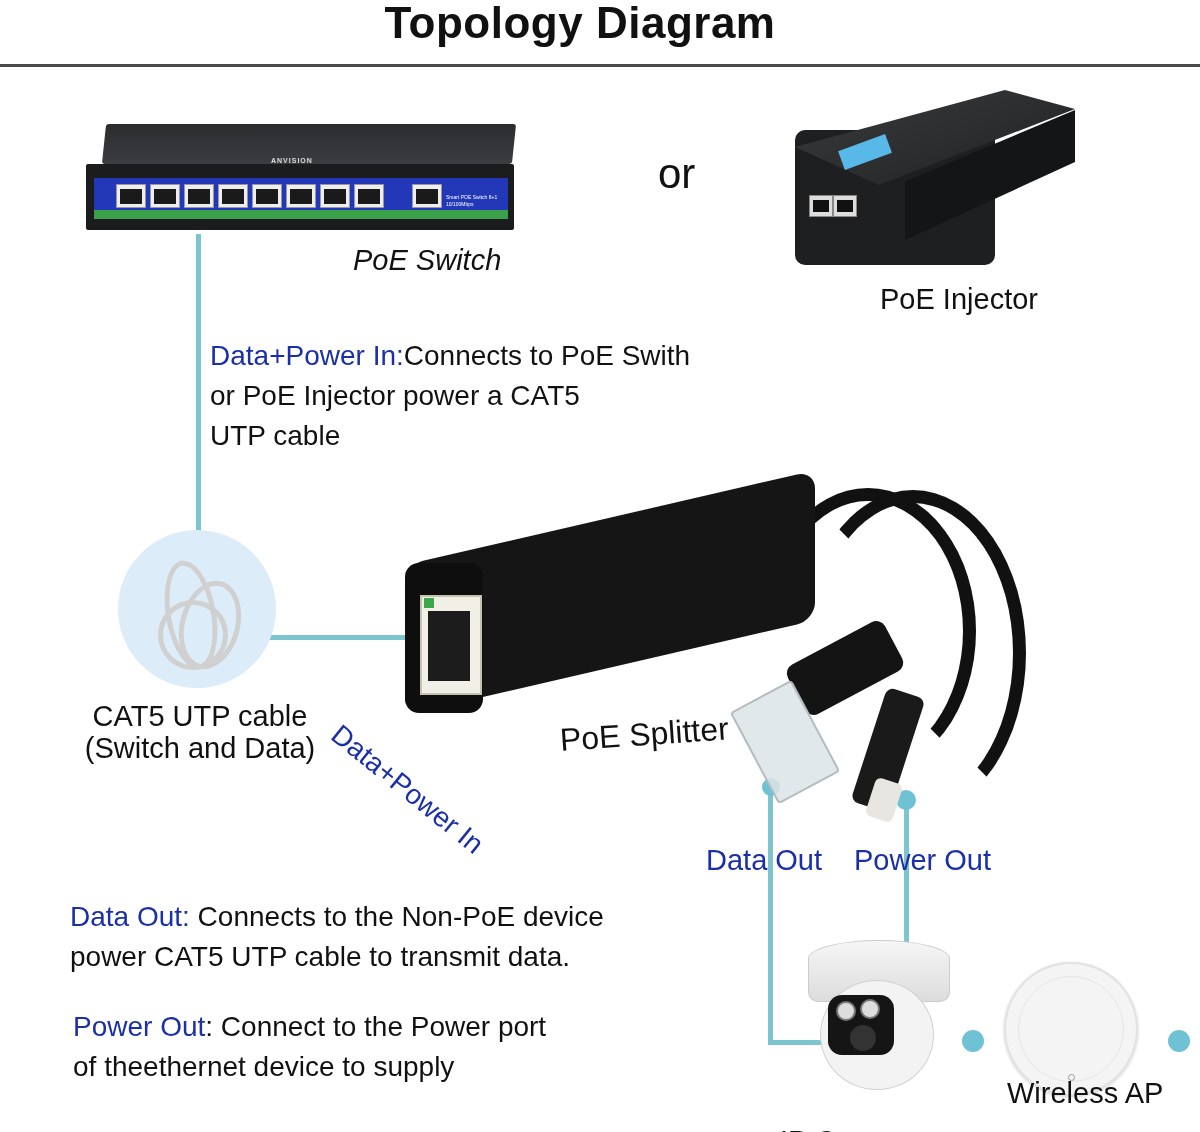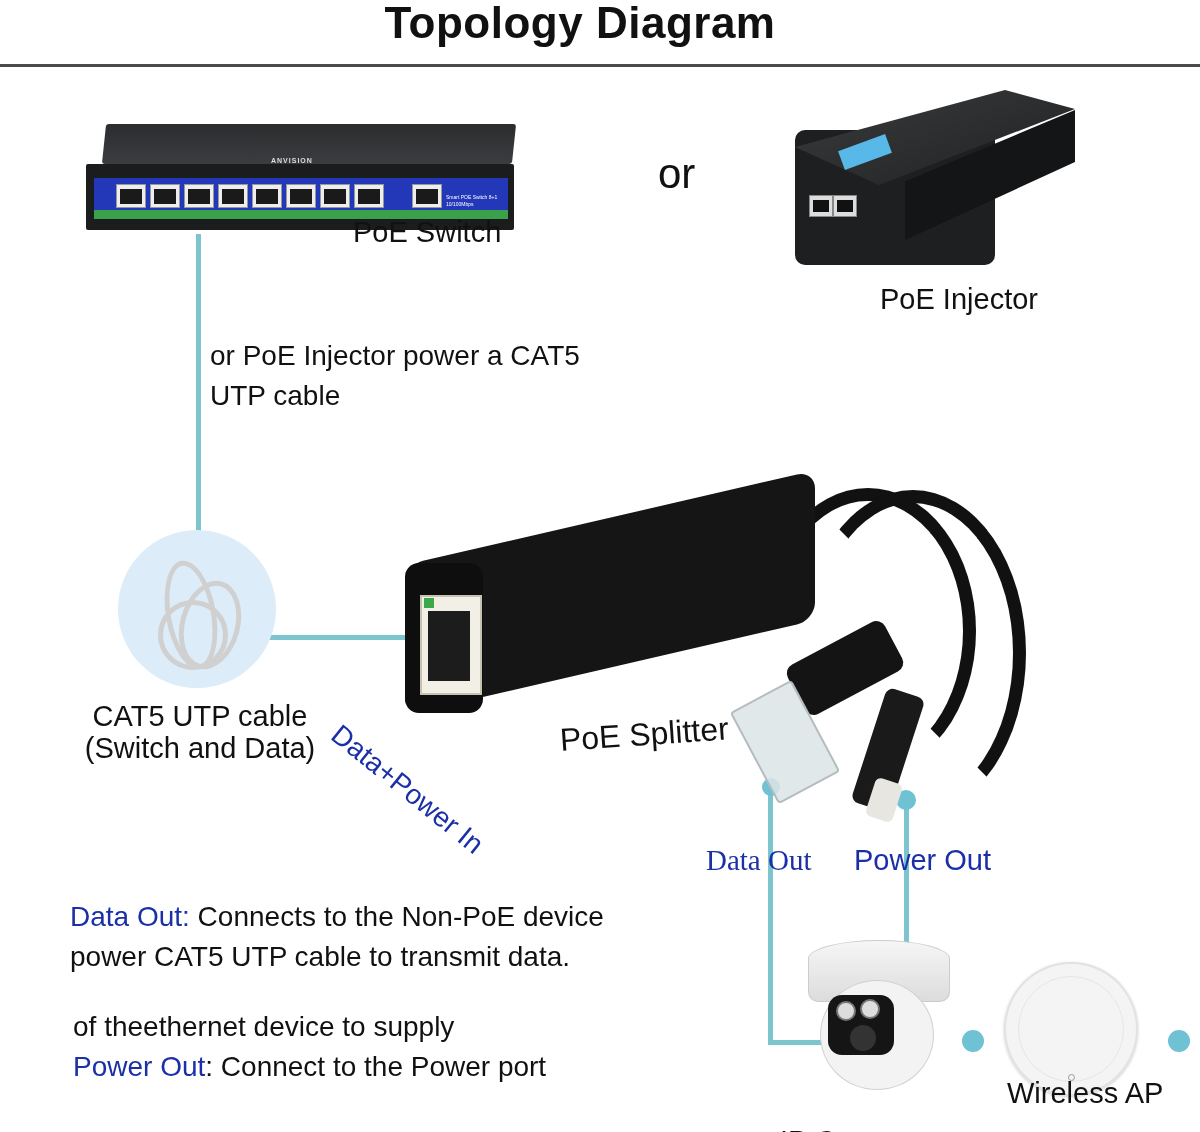"PoE Switch" div.abs { font-style: none -> italic; top: 216px -> 244px }
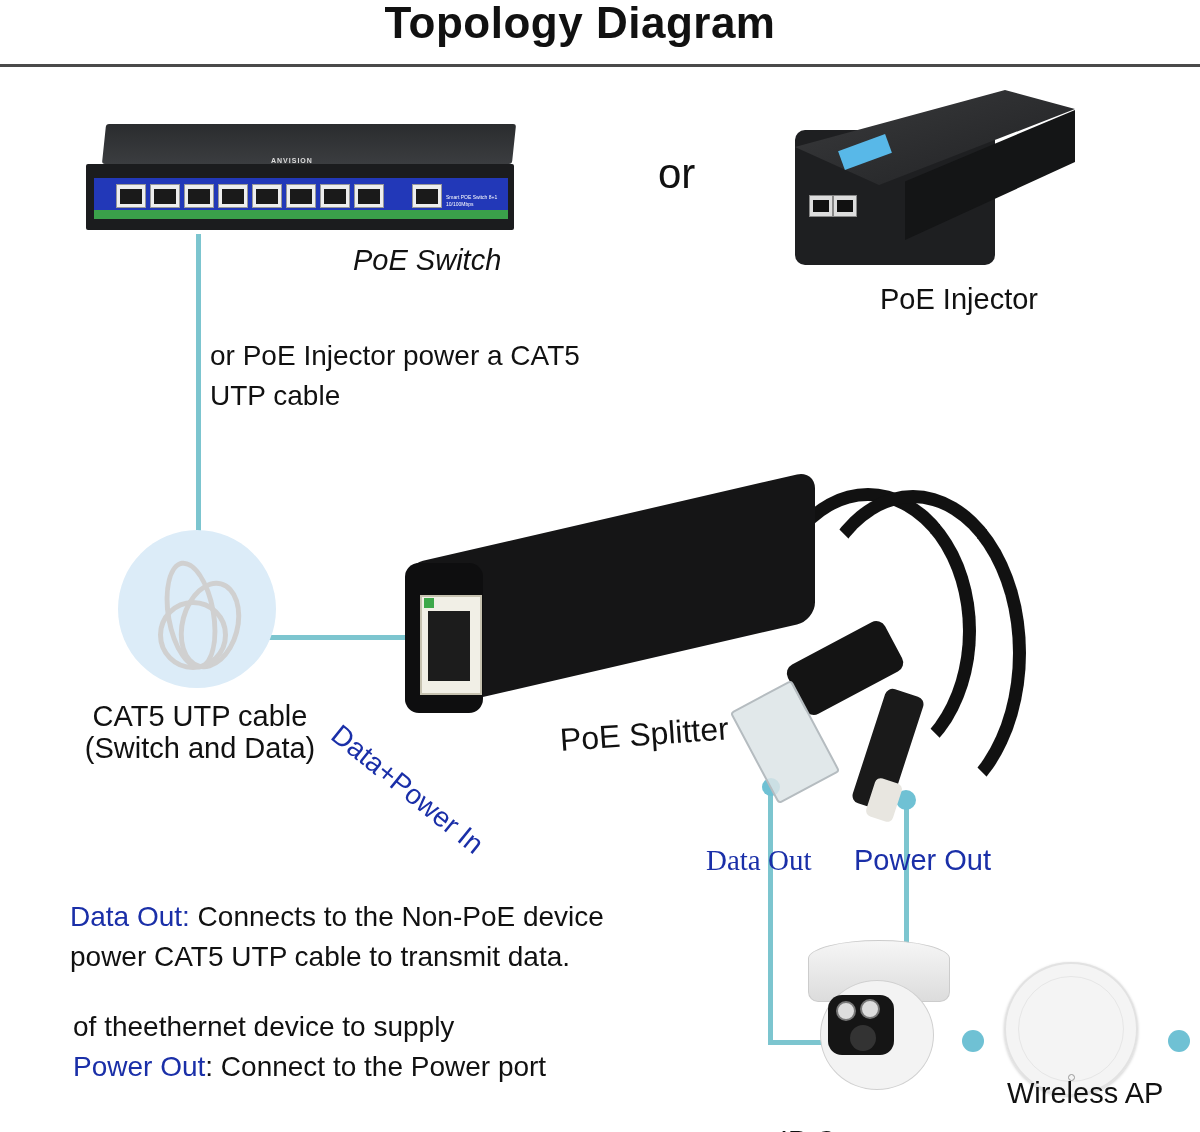"Data+Power In:Connects to PoE Swith" div { html: none -> <div><span>Data+Power In:</span><span>Connects to PoE Swith</span></div> }
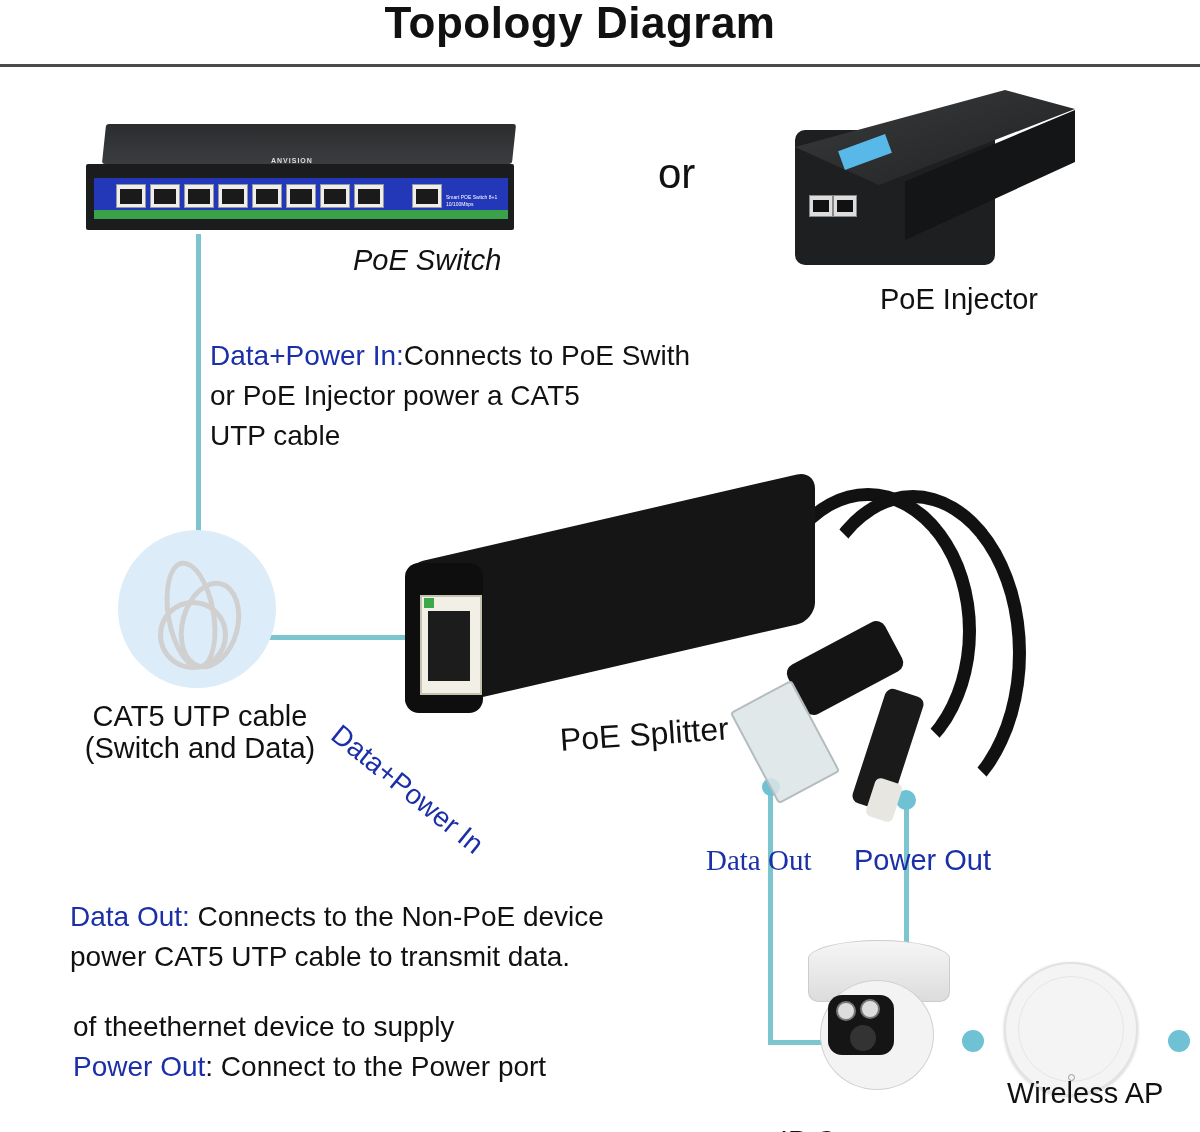"Data Out" div.abs { font-family: Liberation Serif, serif -> none }
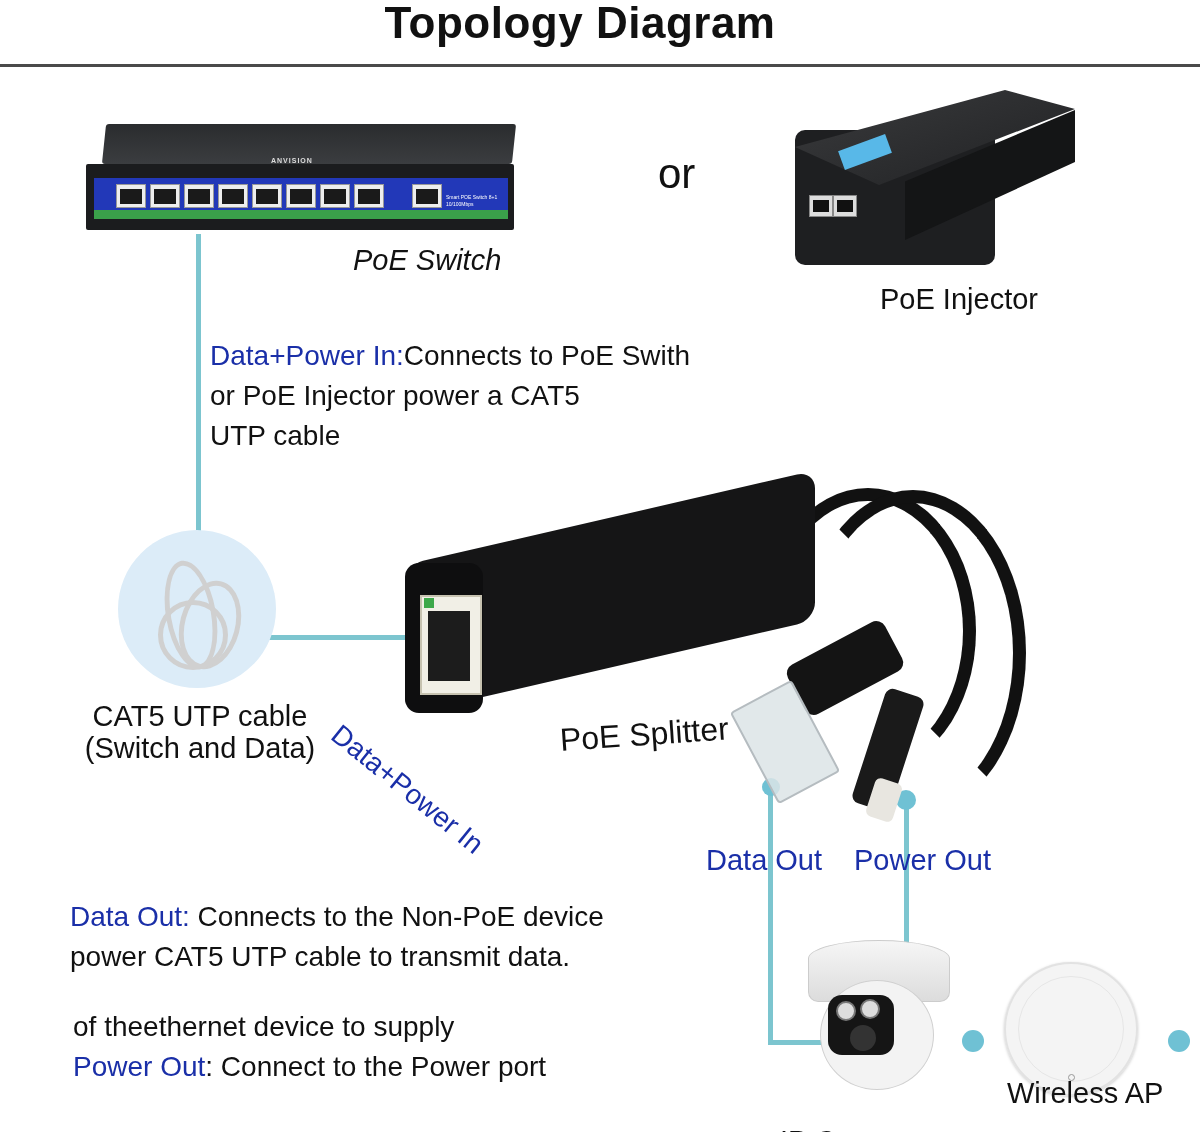"of theethernet device to supply" div { order: before "Power Out: Connect to the" -> after "Power Out: Connect to the" }
